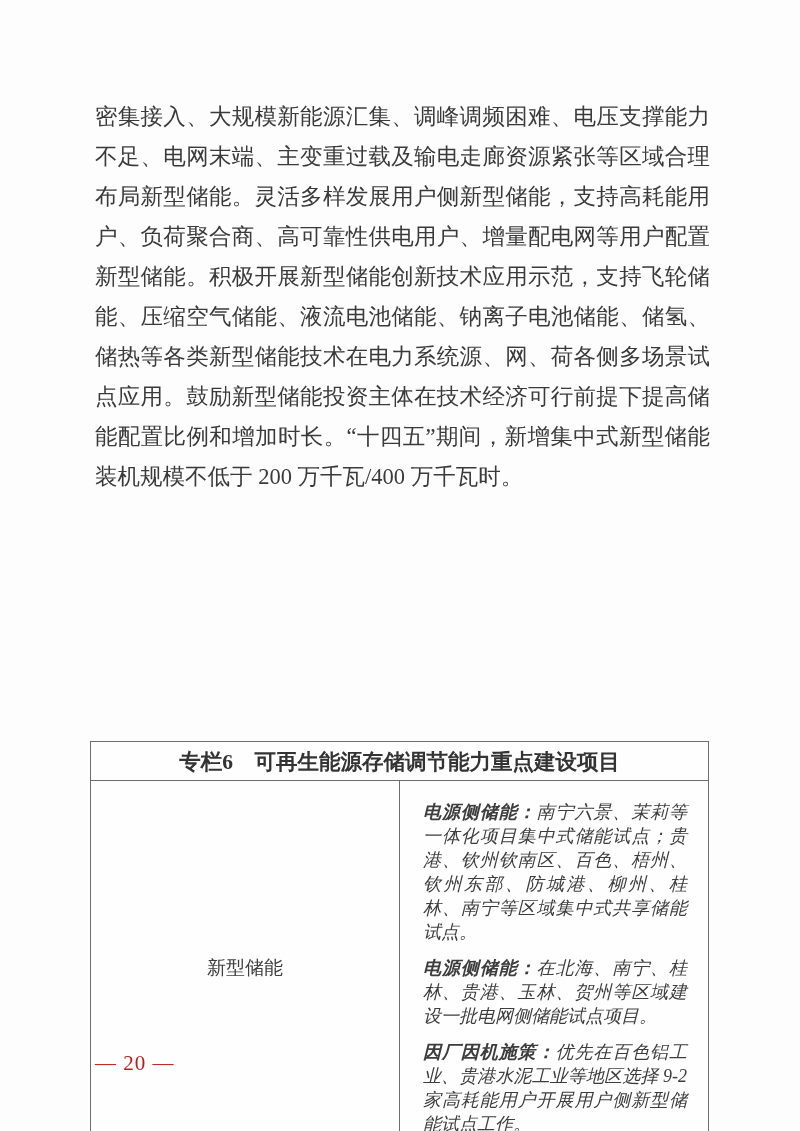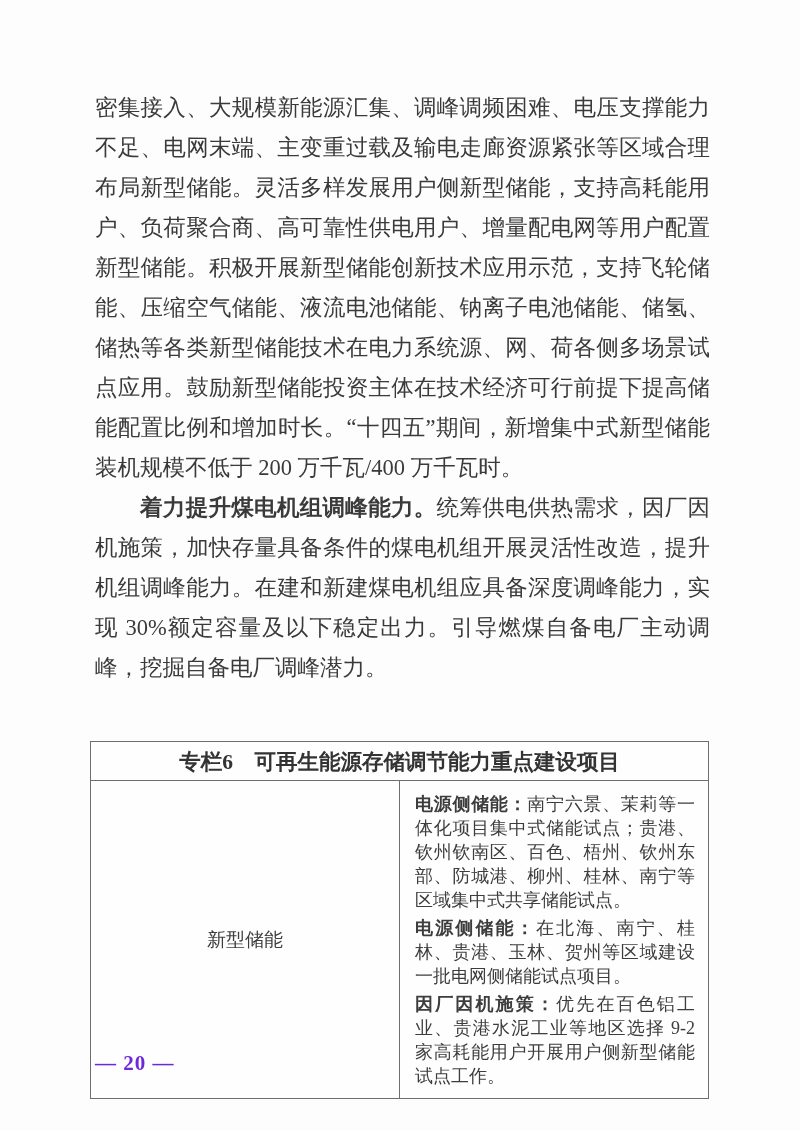"密集接入、大规模新能源汇集、调峰调频困难、电压支撑能力不足、电网末端、主变重过载" .body-text { top: 88px -> 97px }
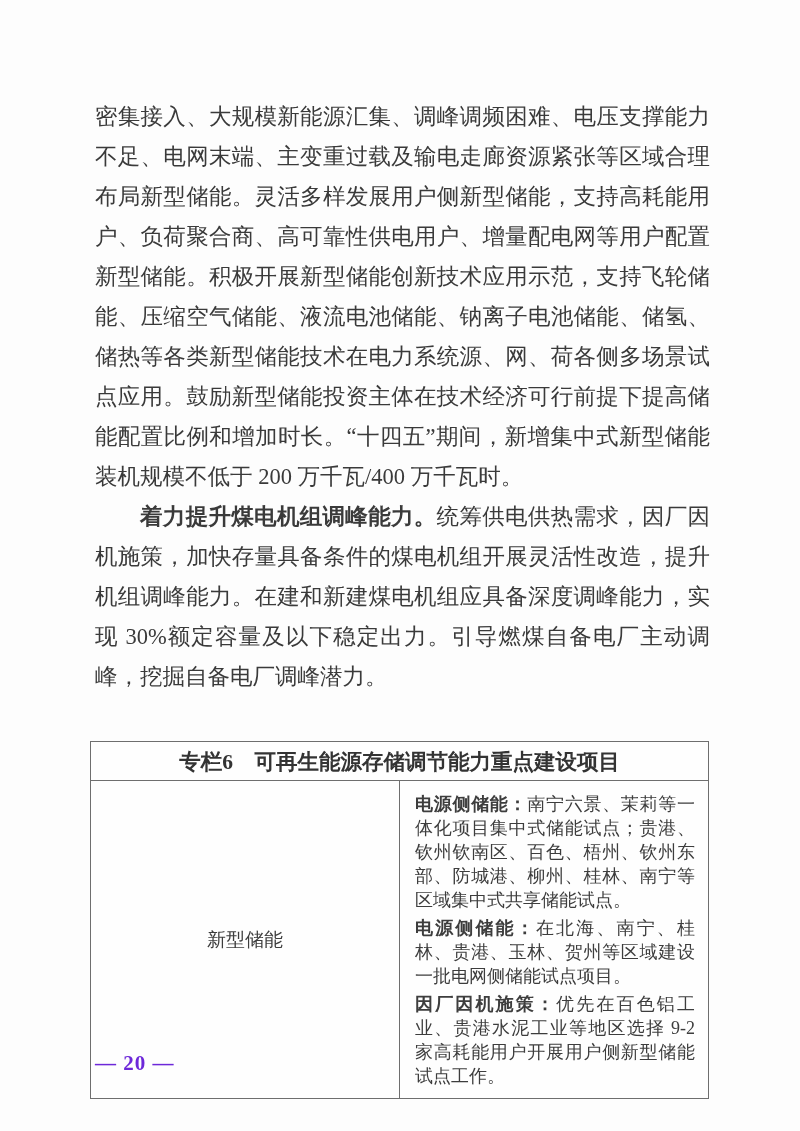"着力提升煤电机组调峰能力。统筹供电供热需求，因厂因机施策，加快存量具备条件的煤电" p.para { html: <p><span>着力提升煤电机组调峰能力。</span><span>统筹供电供热需求，因厂因机施策，加快存量具备条件的煤电机组开展灵活性改造，提升机组调峰能力。在建和新建煤电机组应具备深度调峰能力，实现 30%额定容量及以下稳定出力。引导燃煤自备电厂主动调峰，挖掘自备电厂调峰潜力。</span></p> -> none }
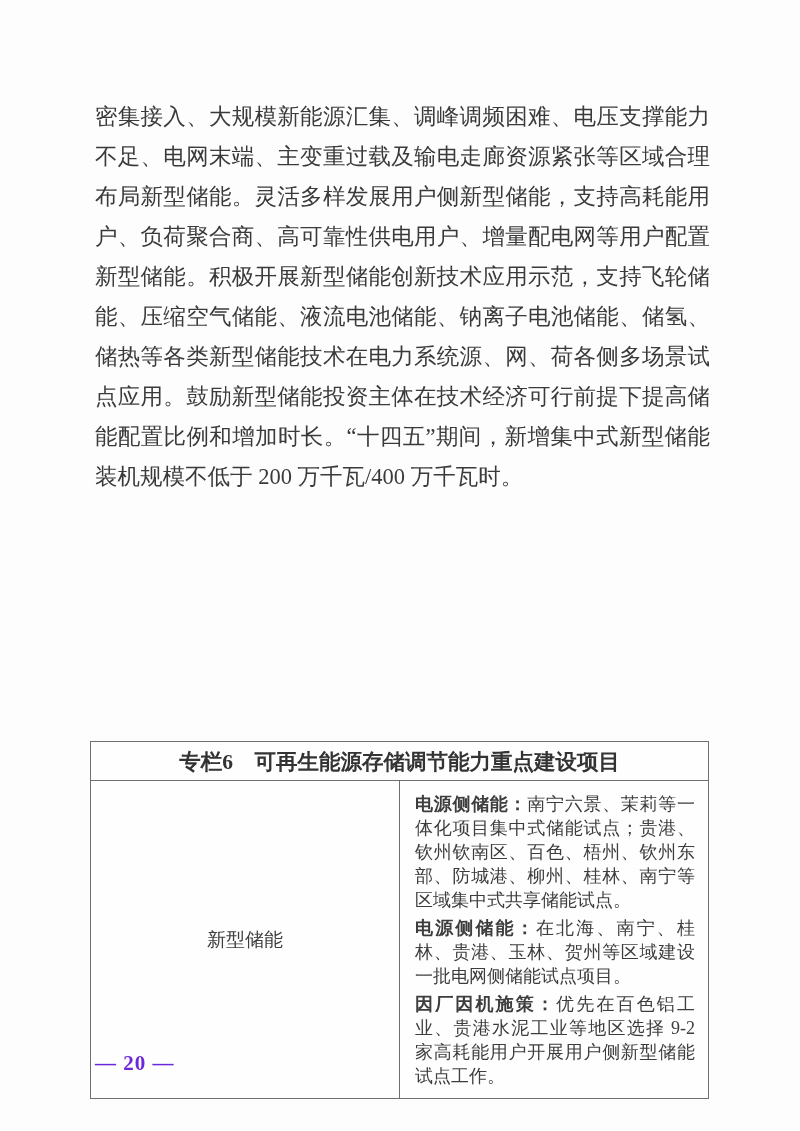"电源侧储能：南宁六景、茉莉等一体化项目集中式储能试点；贵港、钦州钦南区、百色、梧" .panel td.details p { font-style: none -> italic; margin: 4px -> 12px }
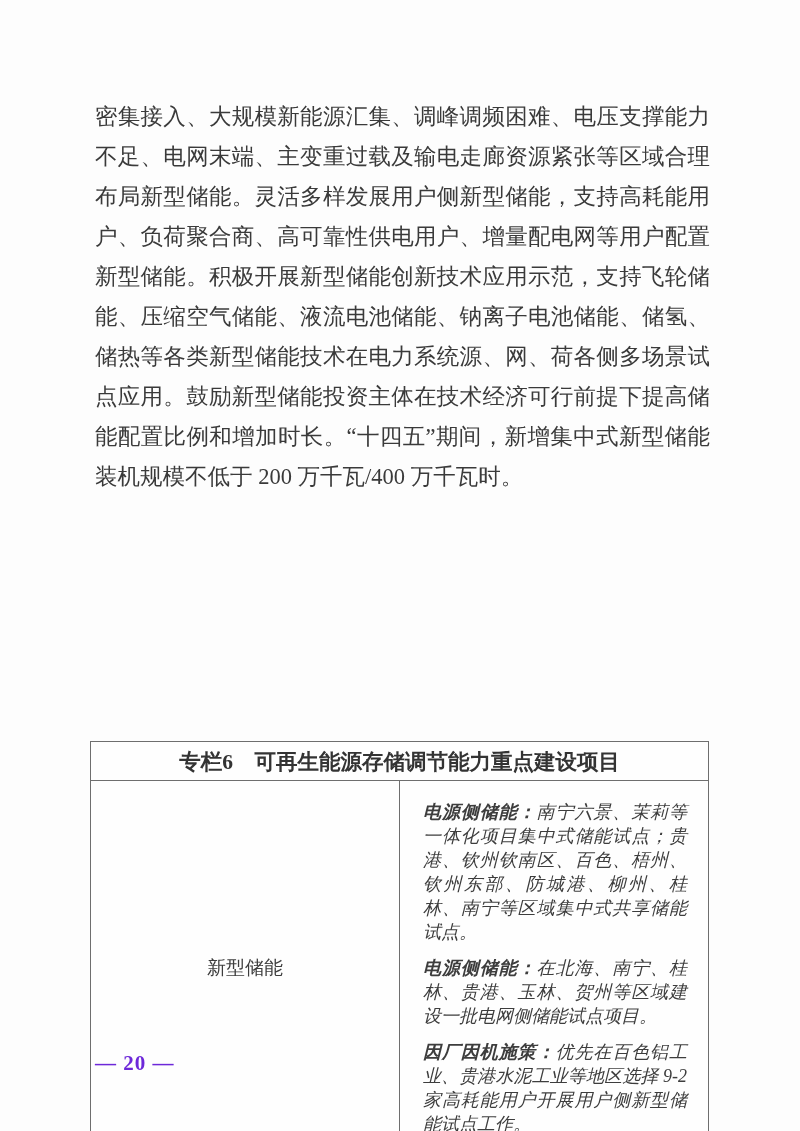"— 20 —" .page-number { color: #6d28d9 -> #b91c1c; font-weight: bold -> none }
